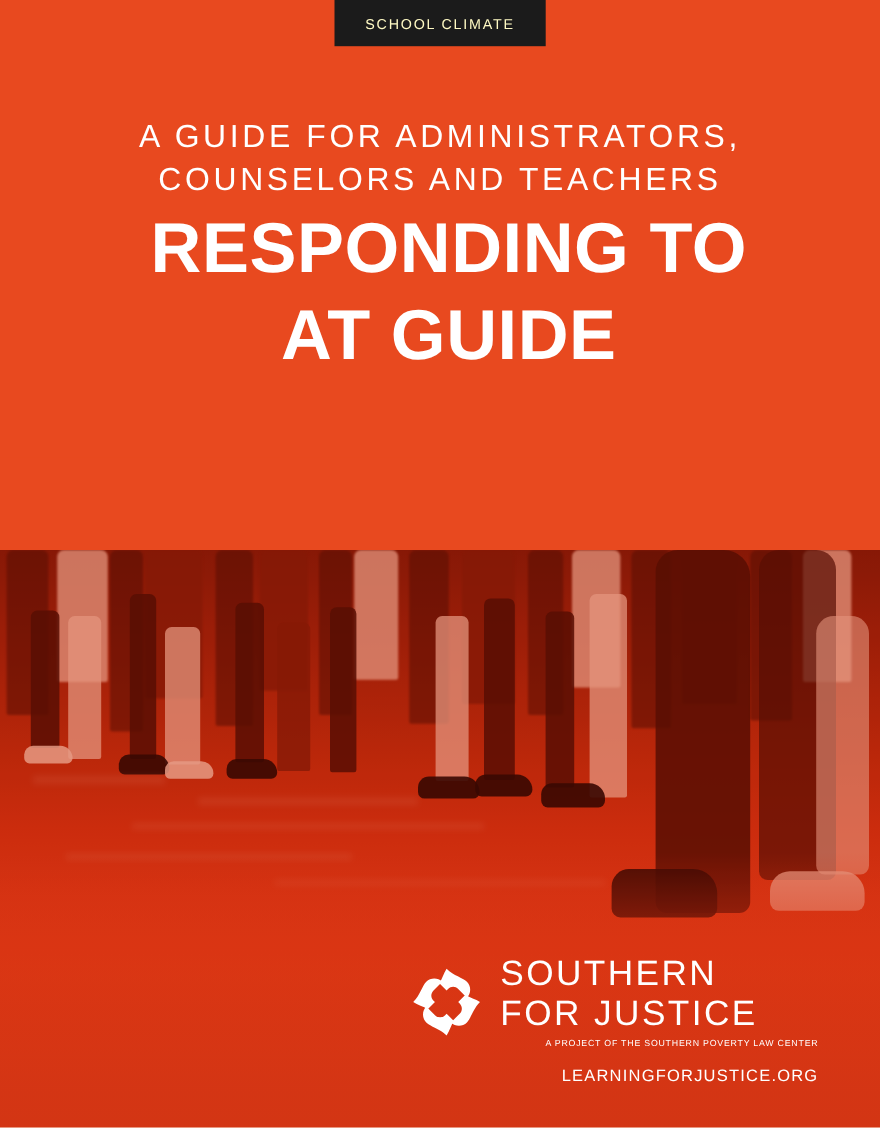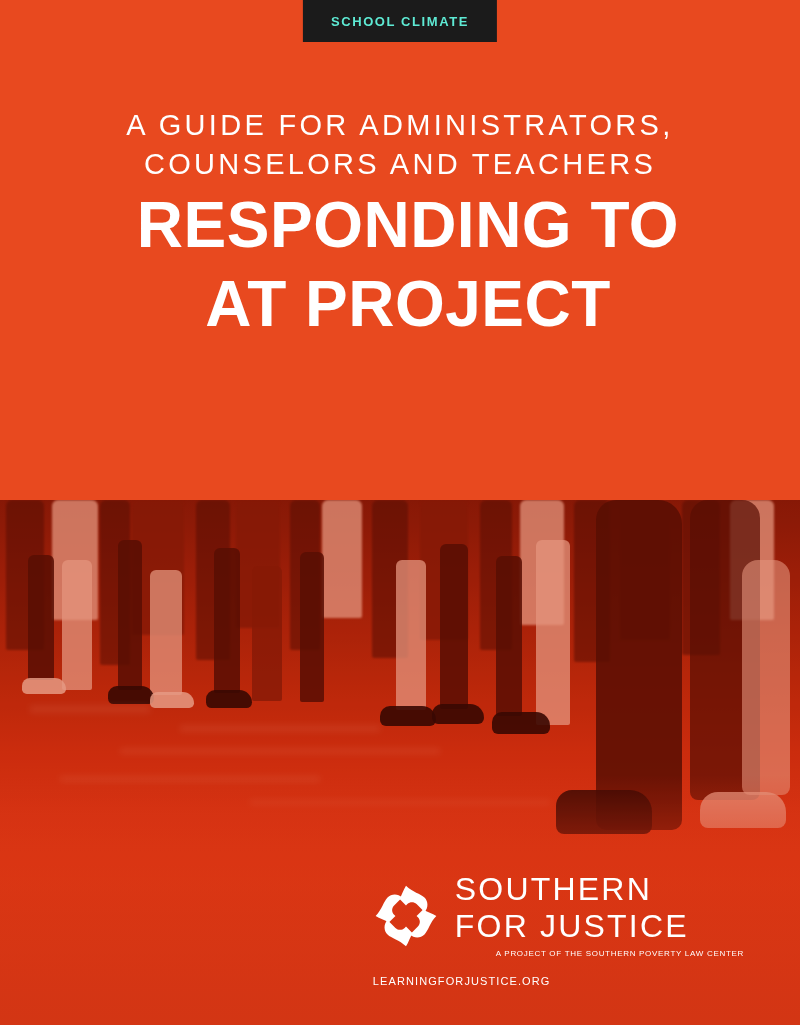"SCHOOL CLIMATE" .tag { color: #5eead4 -> #fef9c3; font-weight: bold -> normal }
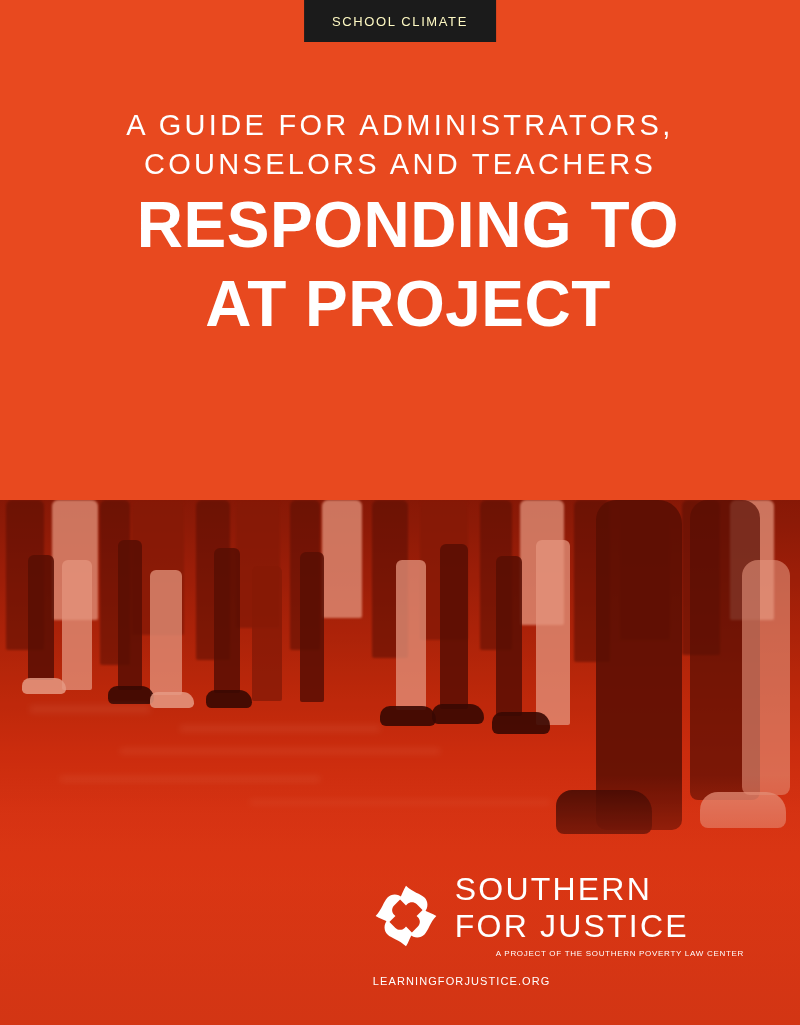"AT PROJECT" span.line { text: PROJECT -> GUIDE }
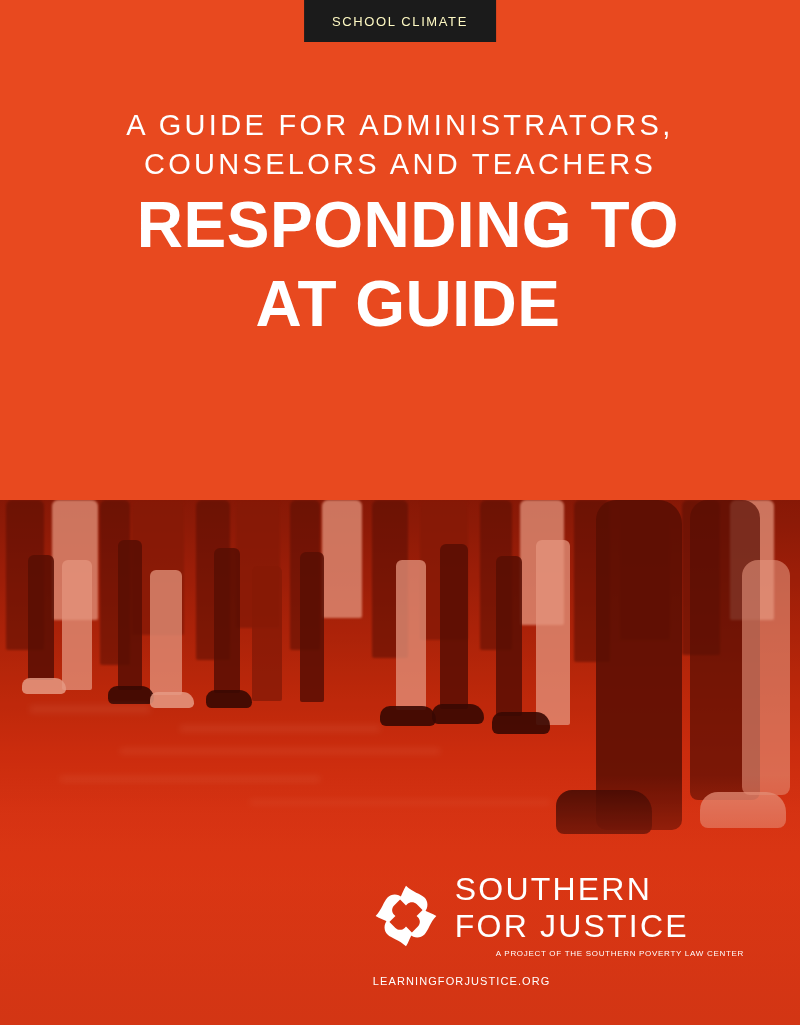"LEARNINGFORJUSTICE.ORG" .logo-url { font-size: 11px -> 15px; text-align: left -> right }
